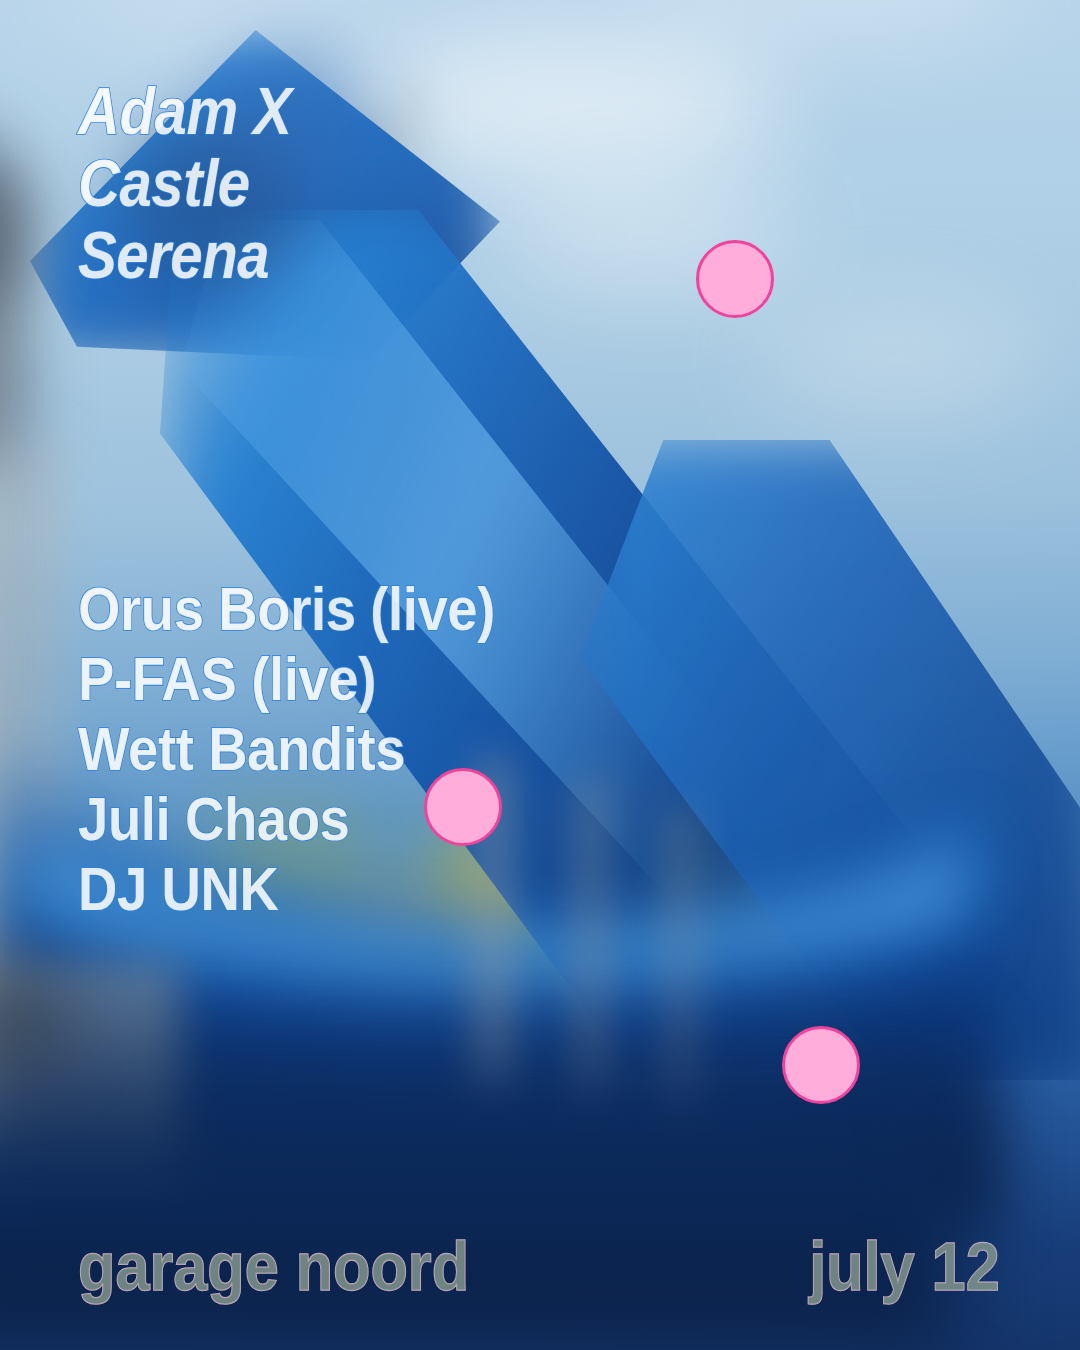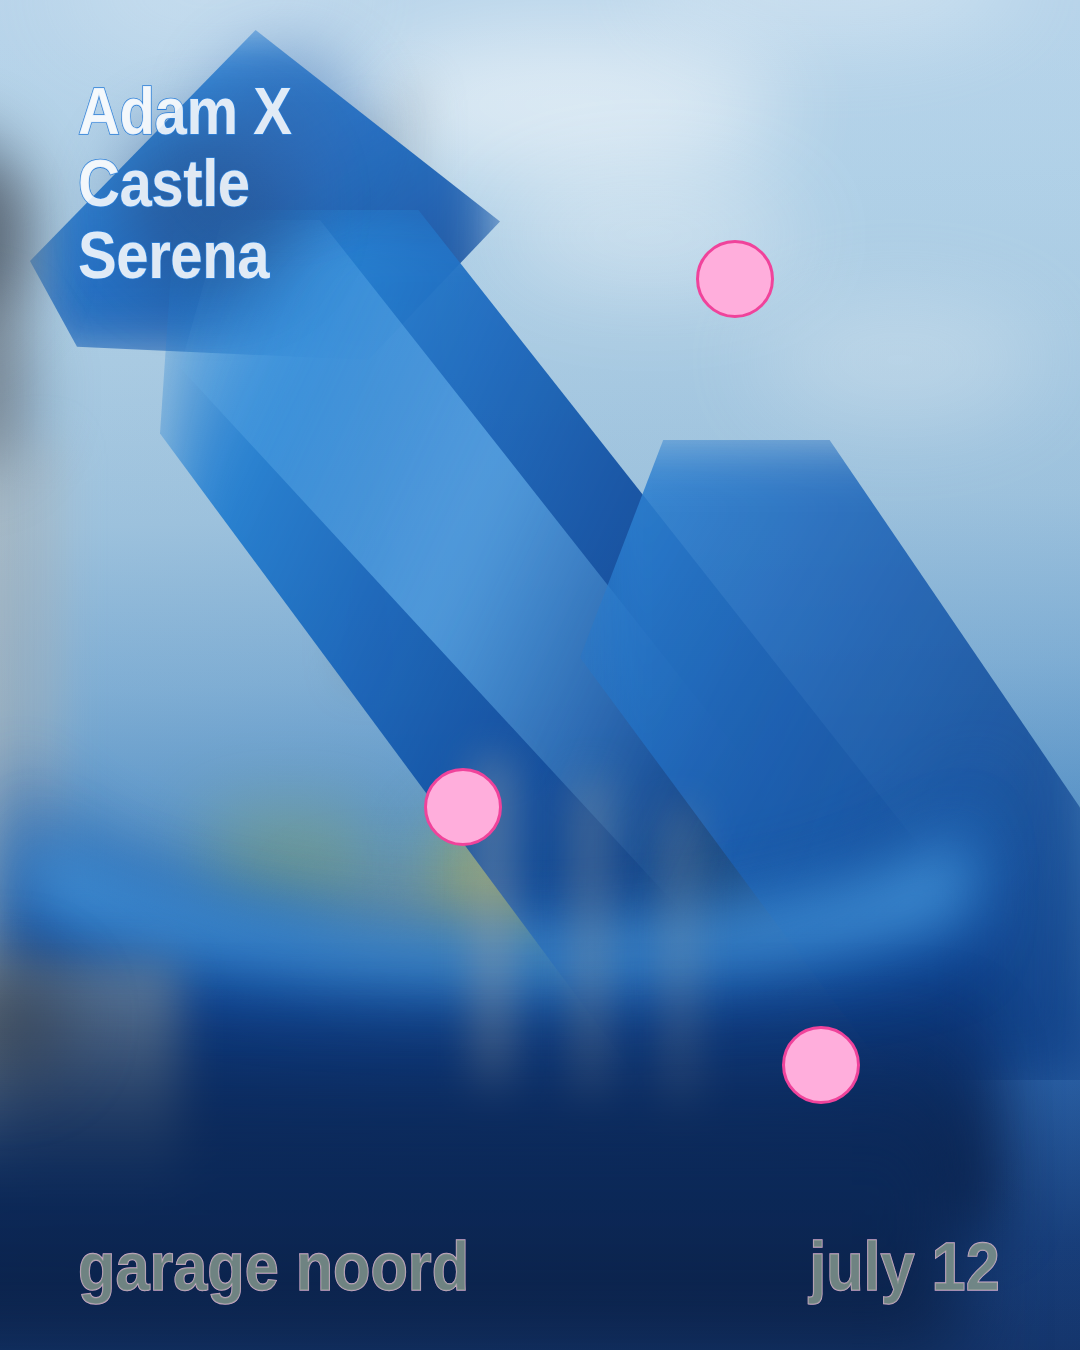"Adam X" #headliners { font-style: none -> italic }
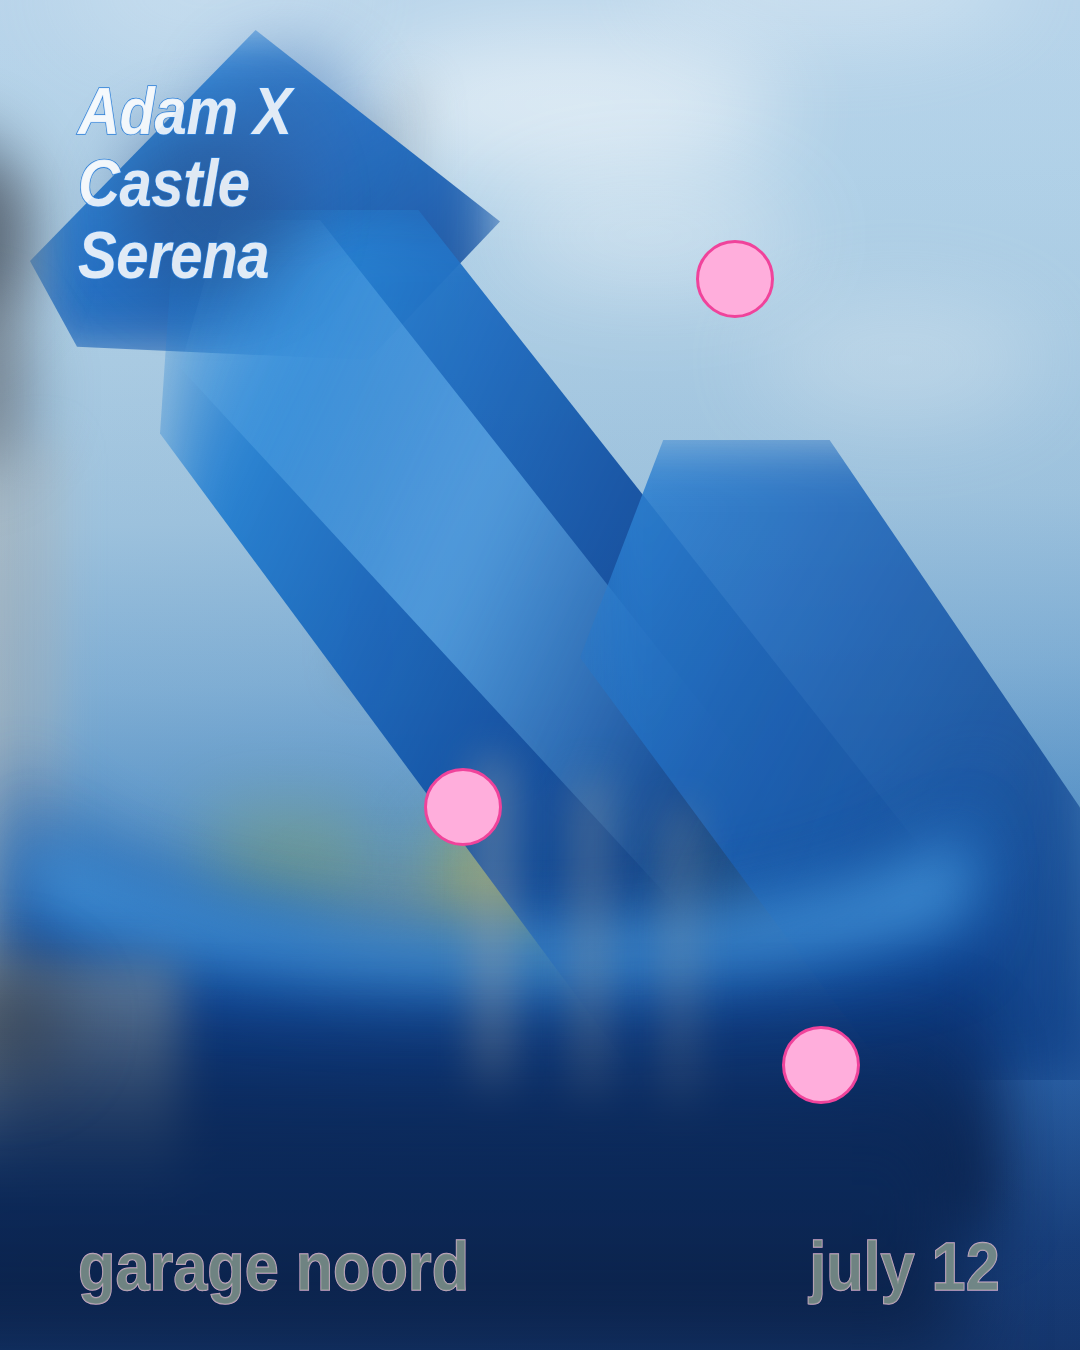"Orus Boris (live)" div.block { html: none -> <div> <span>Orus Boris (live)</span> <span>P-FAS (live)</span> <span>Wett Bandits</span> <span>Juli Chaos</span> <span>DJ UNK</span> </div> }
